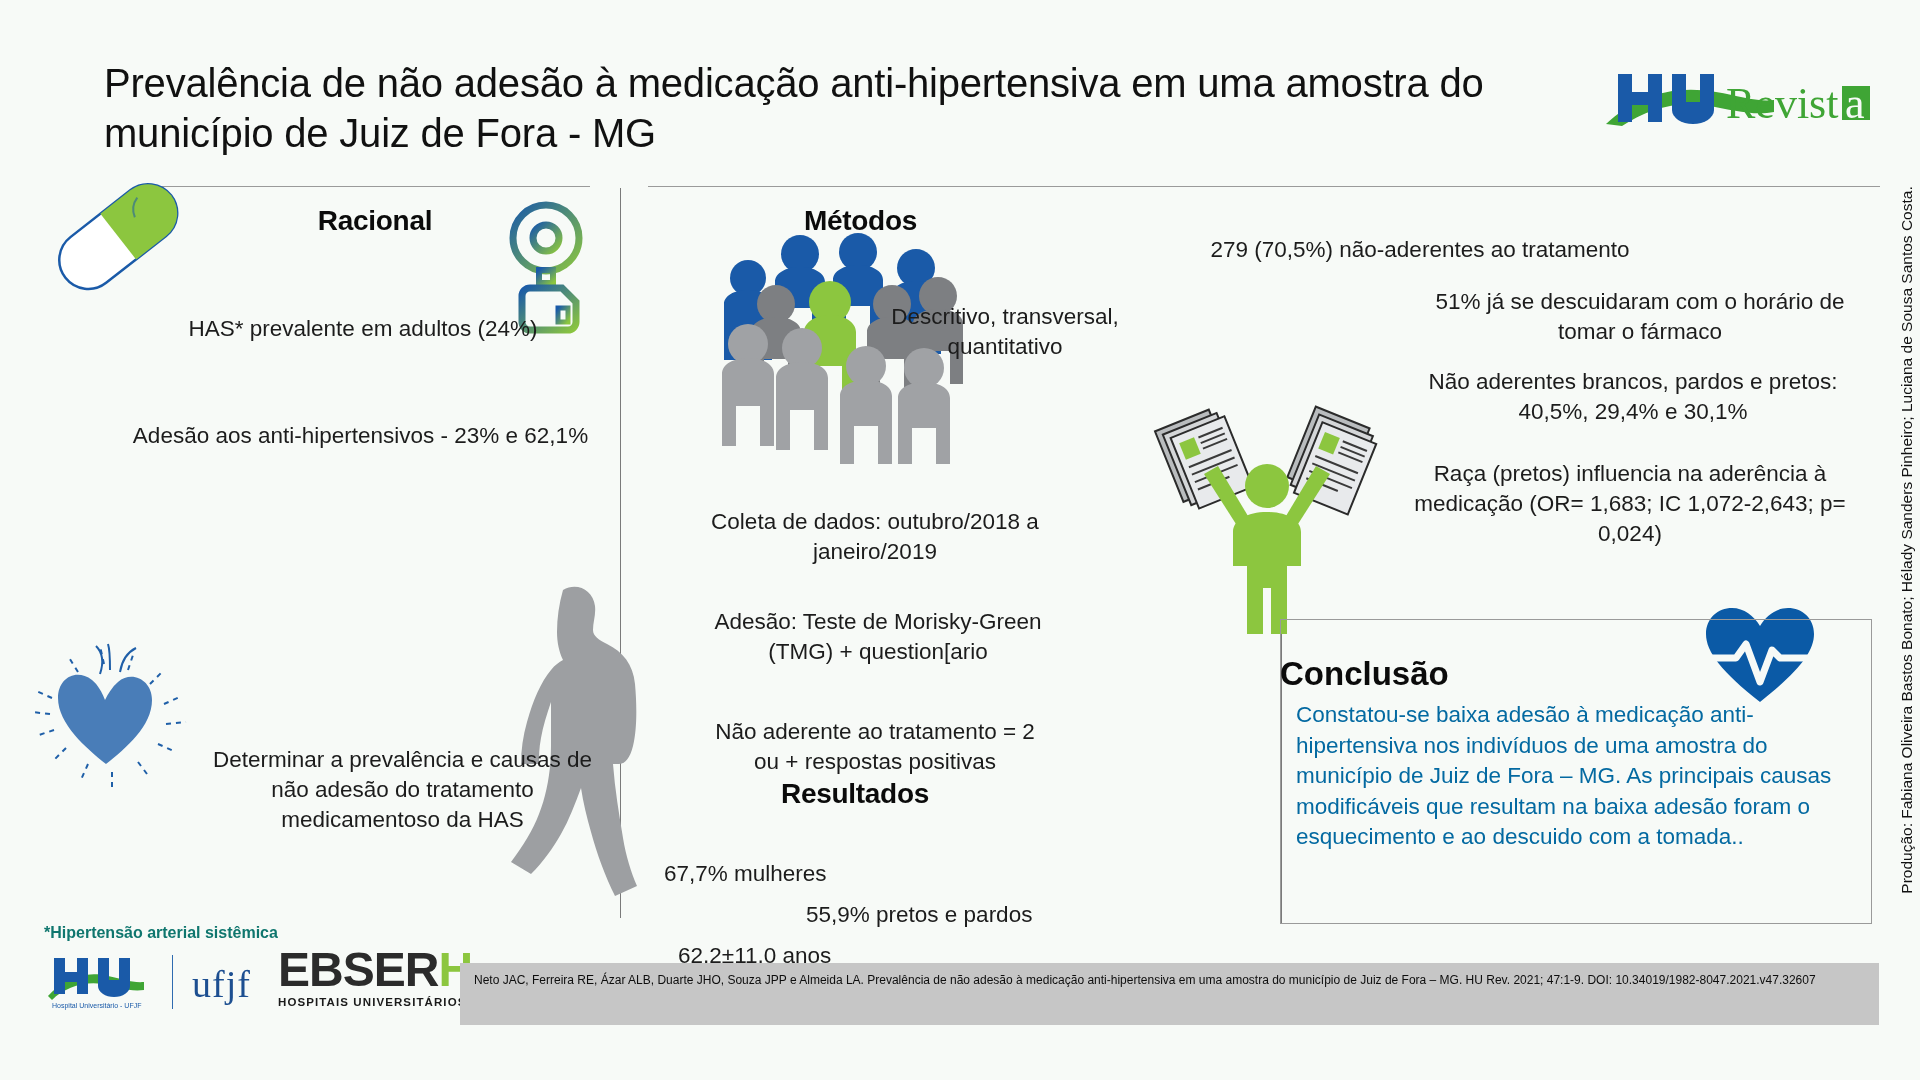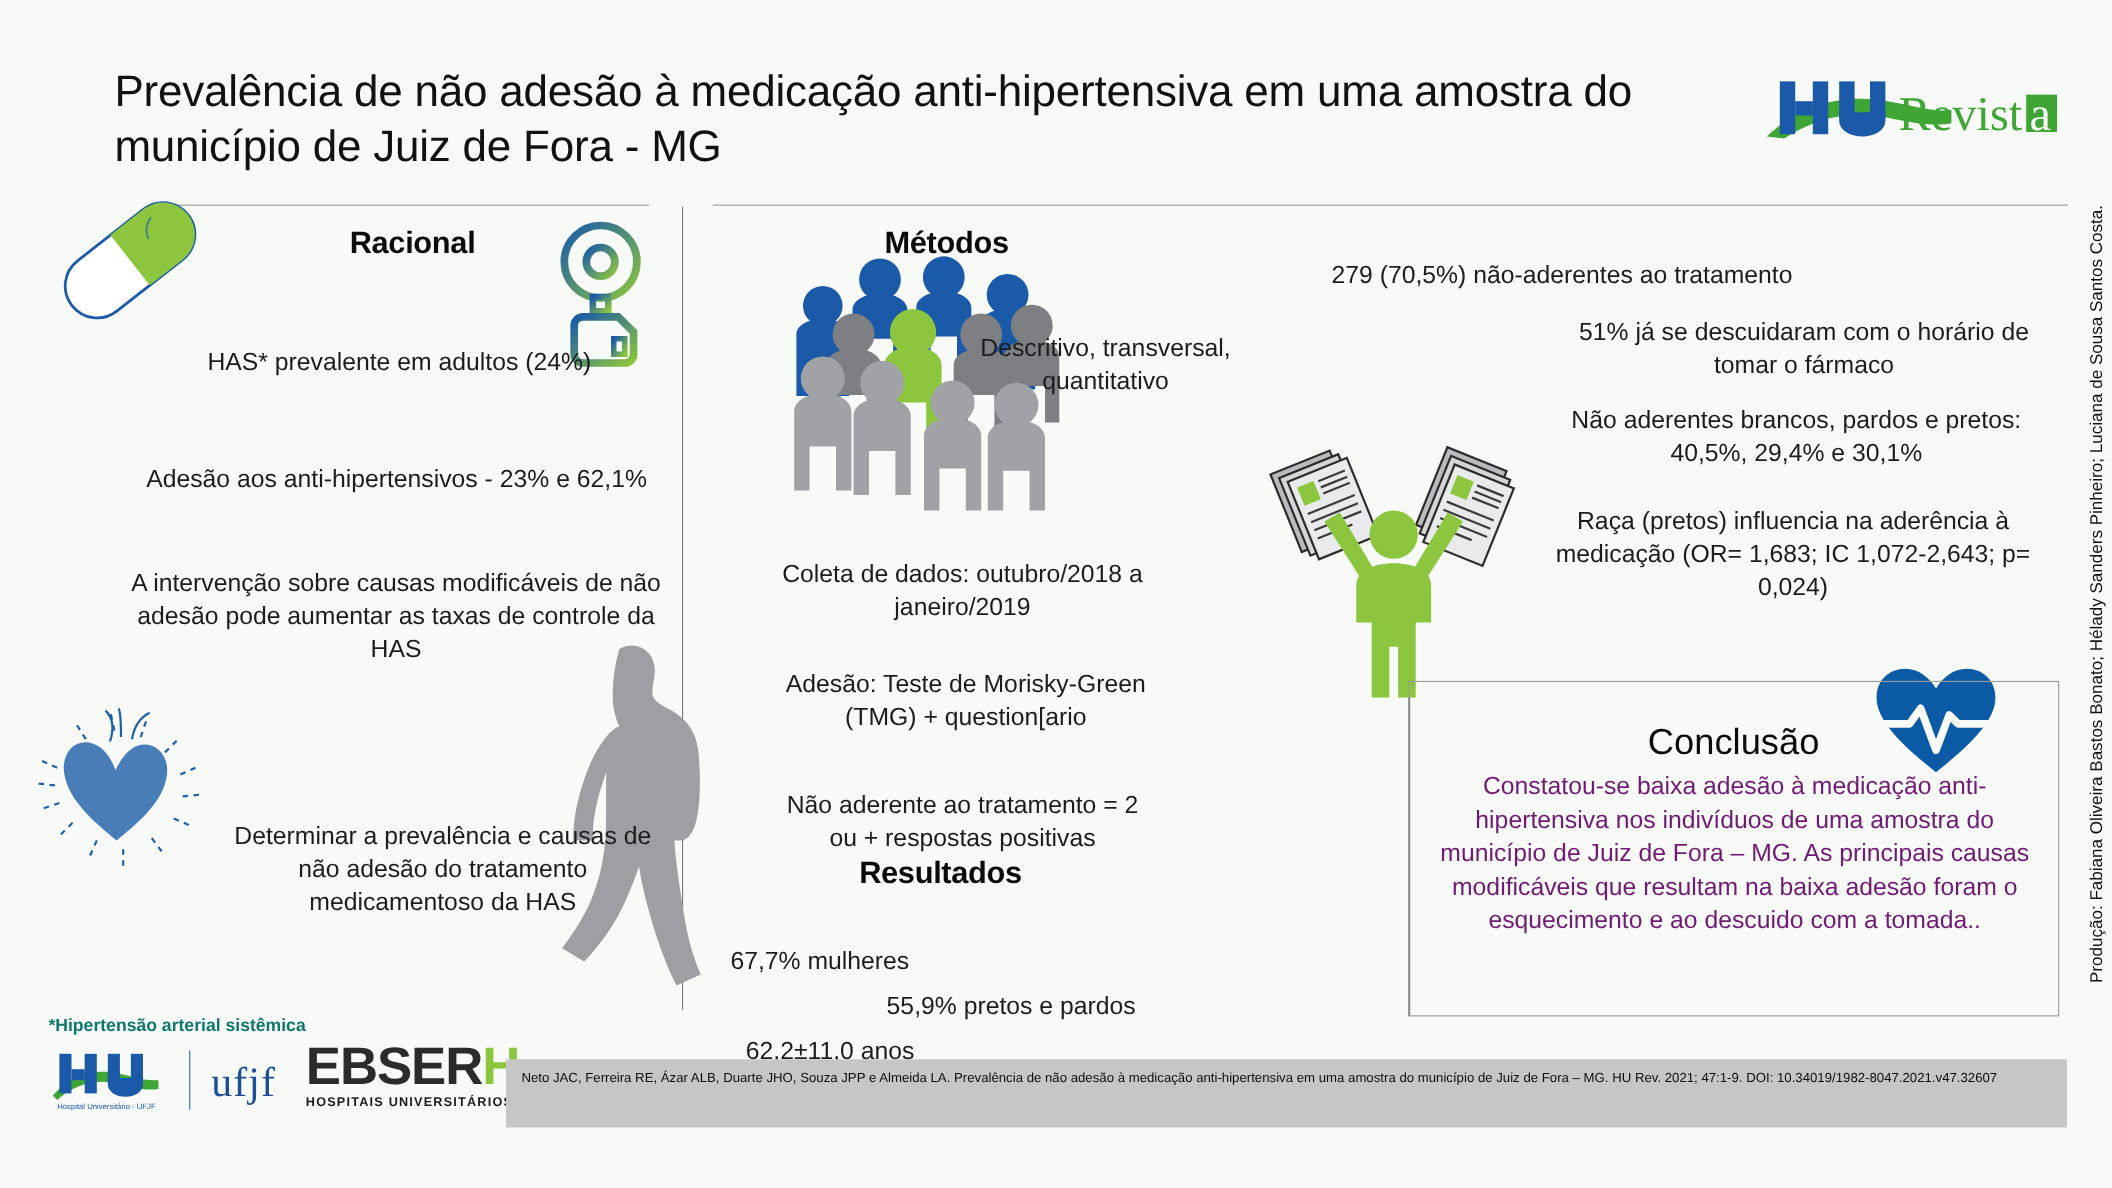"A intervenção sobre causas modificáveis" div.btext { html: <div>A intervenção sobre causas modificáveis de não adesão pode aumentar as taxas de controle da HAS</div> -> none }
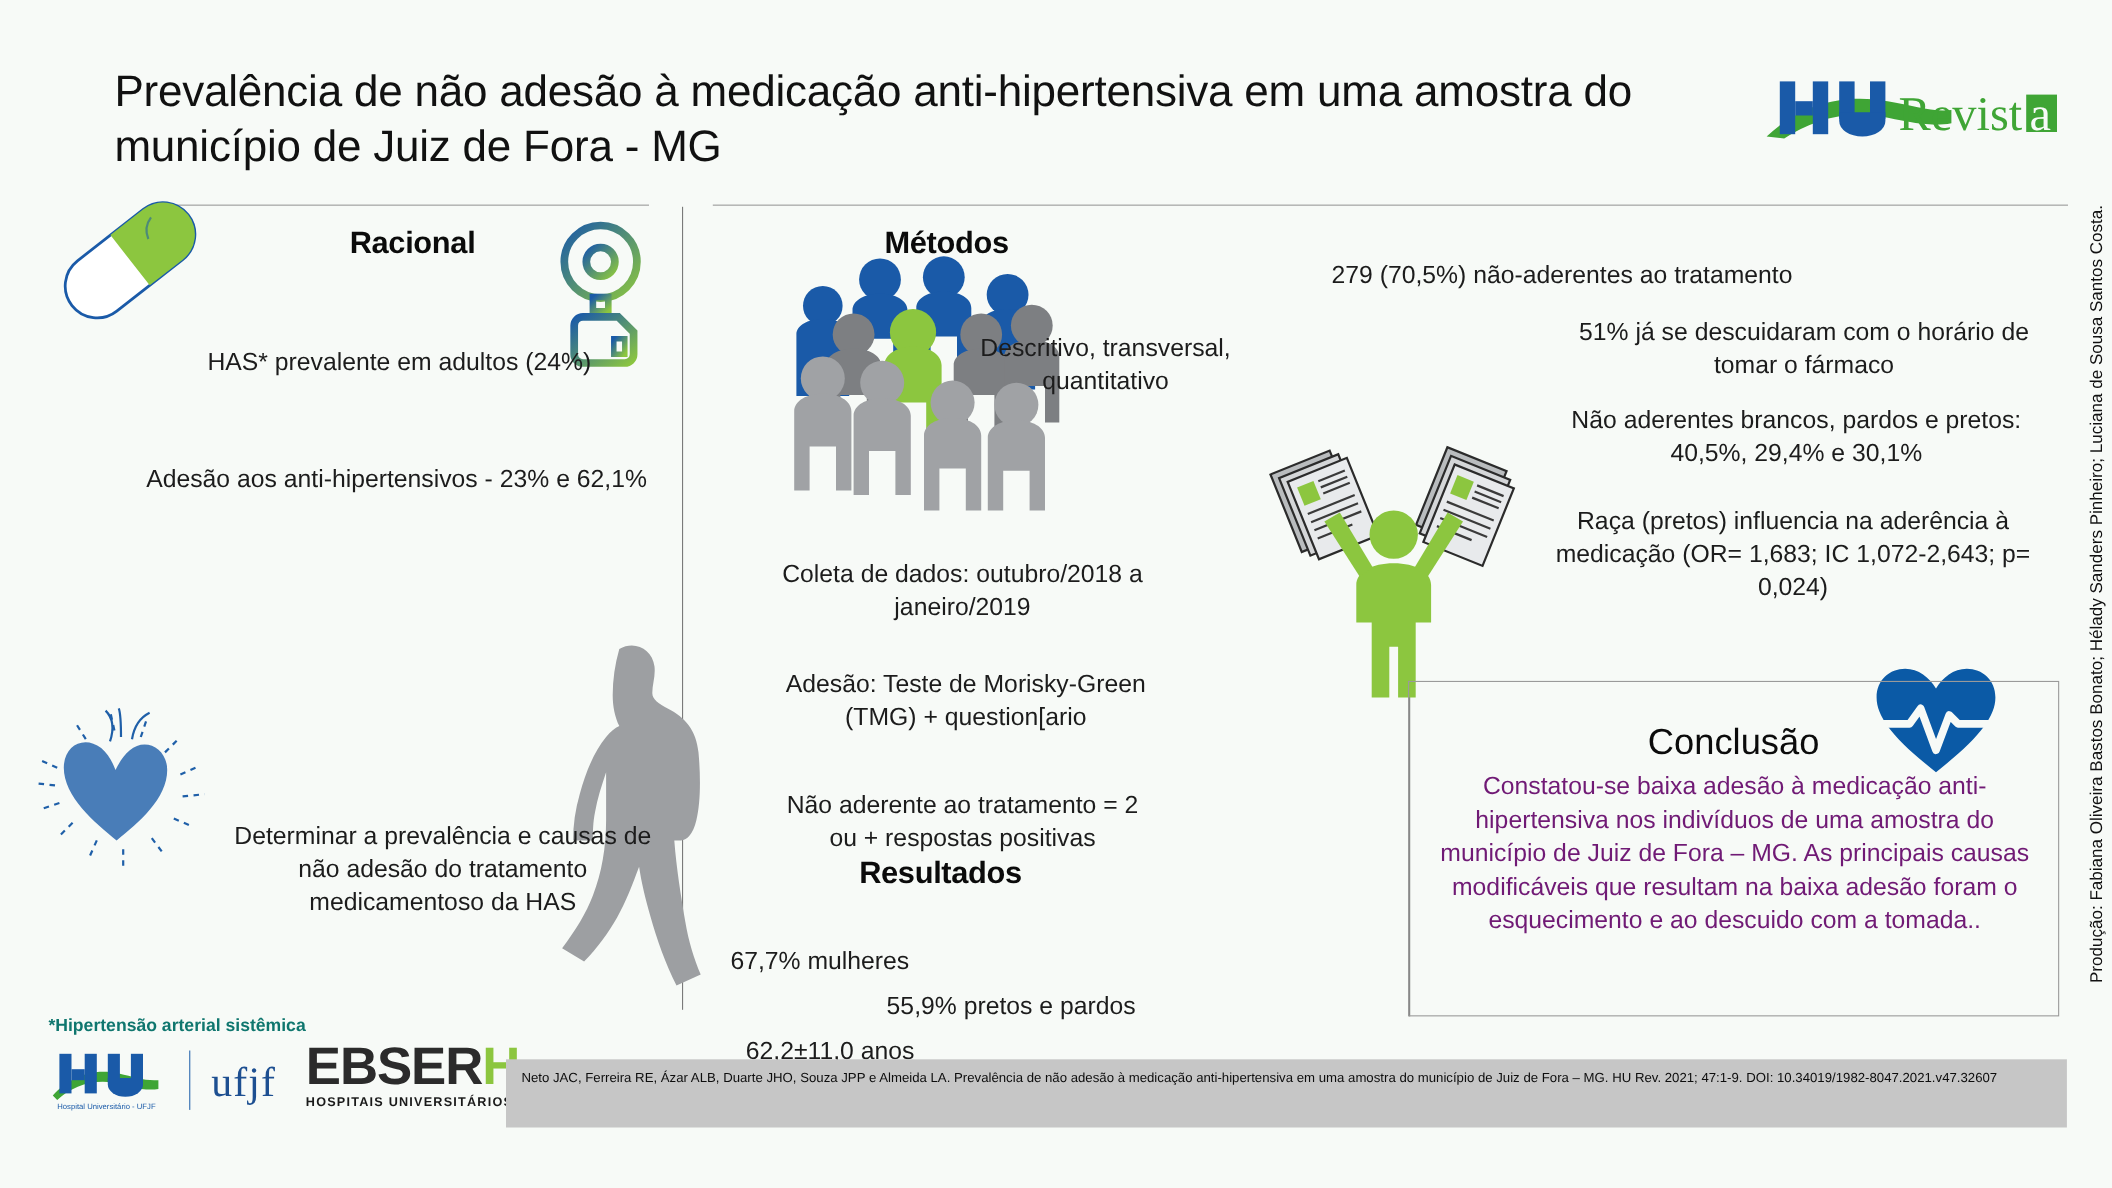"Conclusão" #conclusion-title { font-weight: normal -> bold; text-align: center -> left }
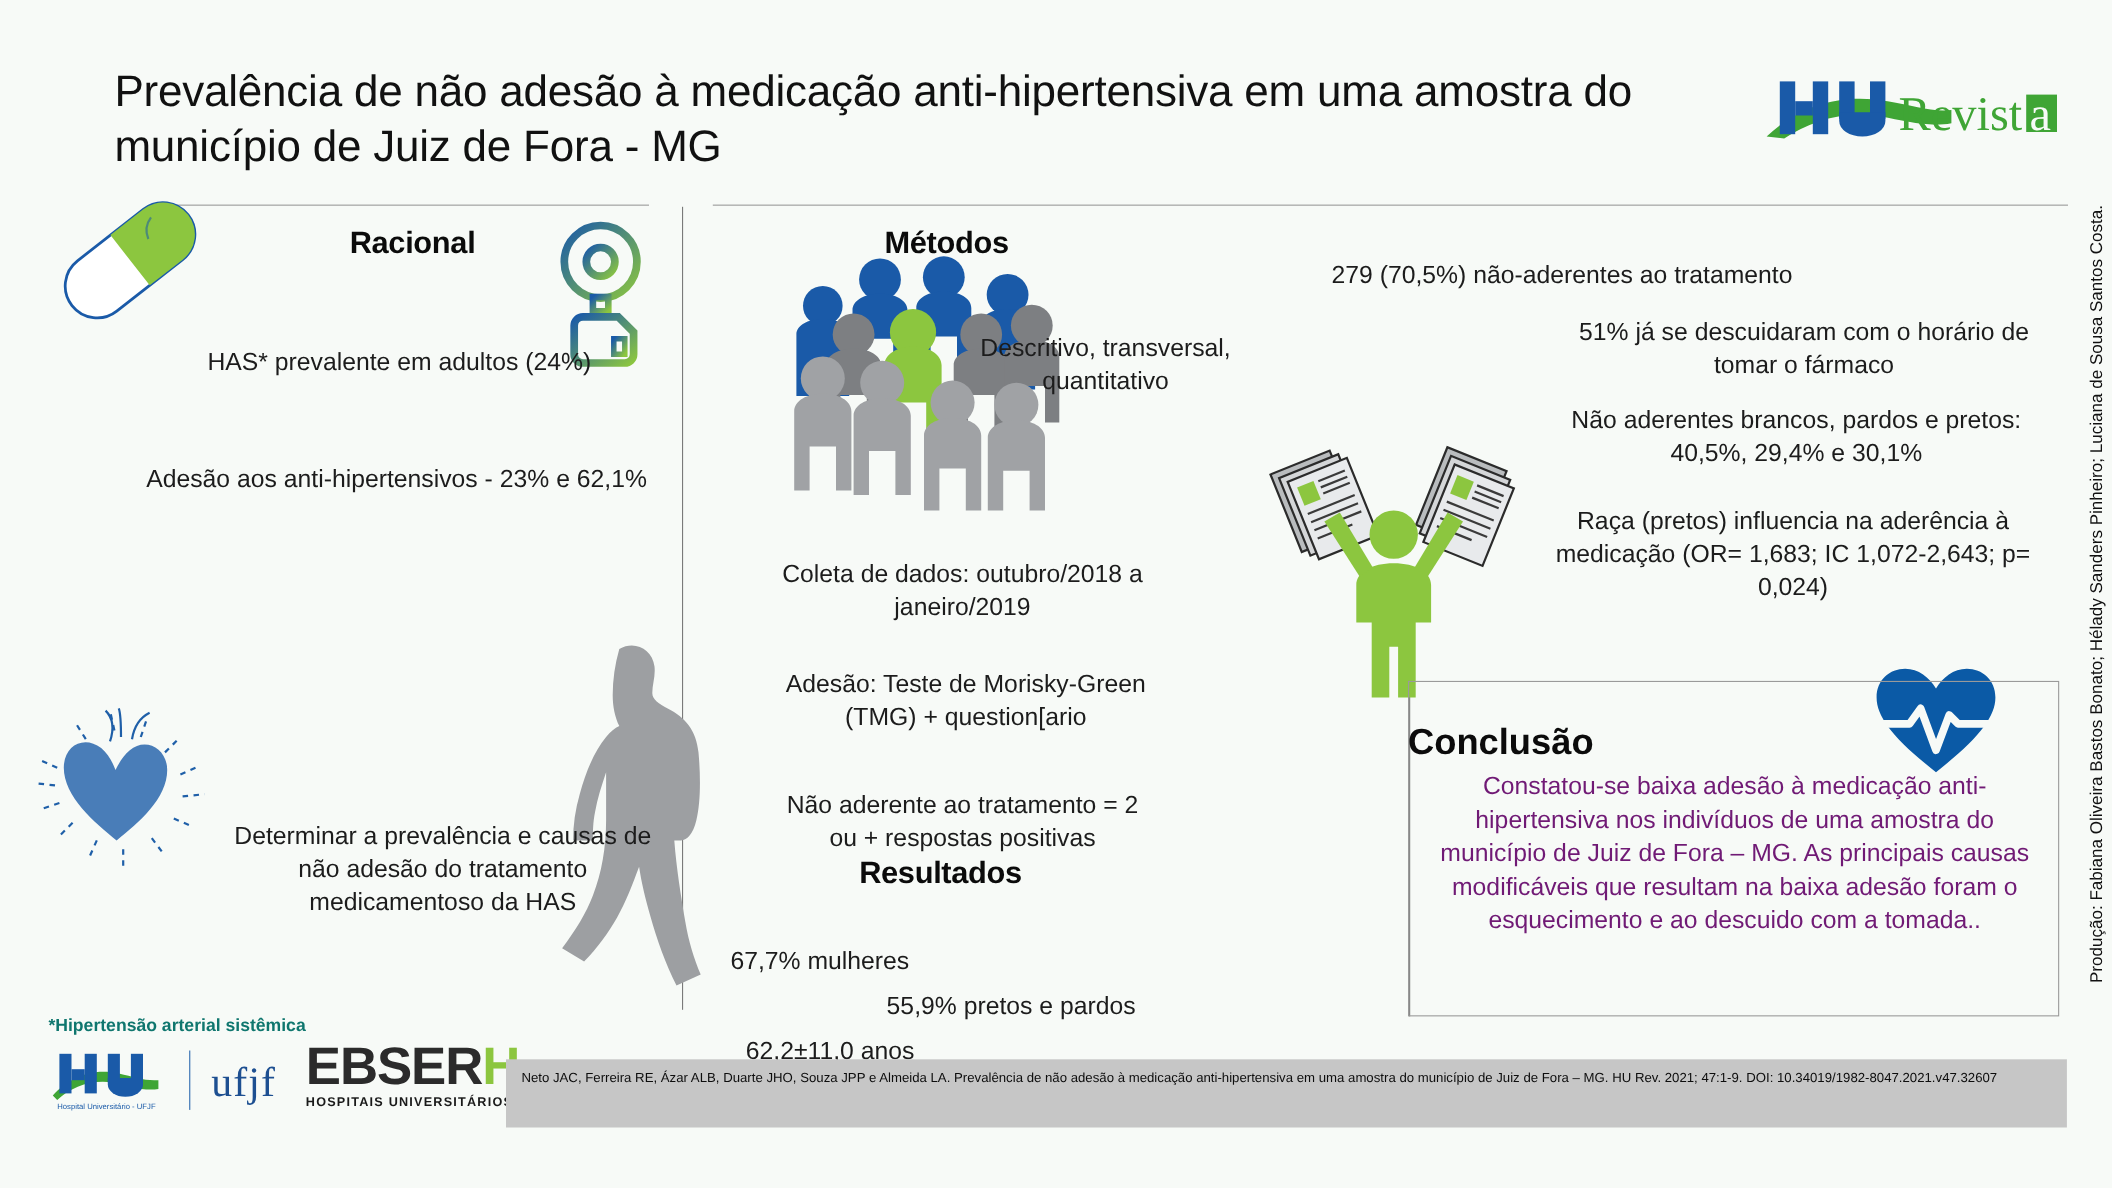"Constatou-se baixa adesão à medicação" #conclusion-text { color: #701a75 -> #0369a1; text-align: center -> left }
